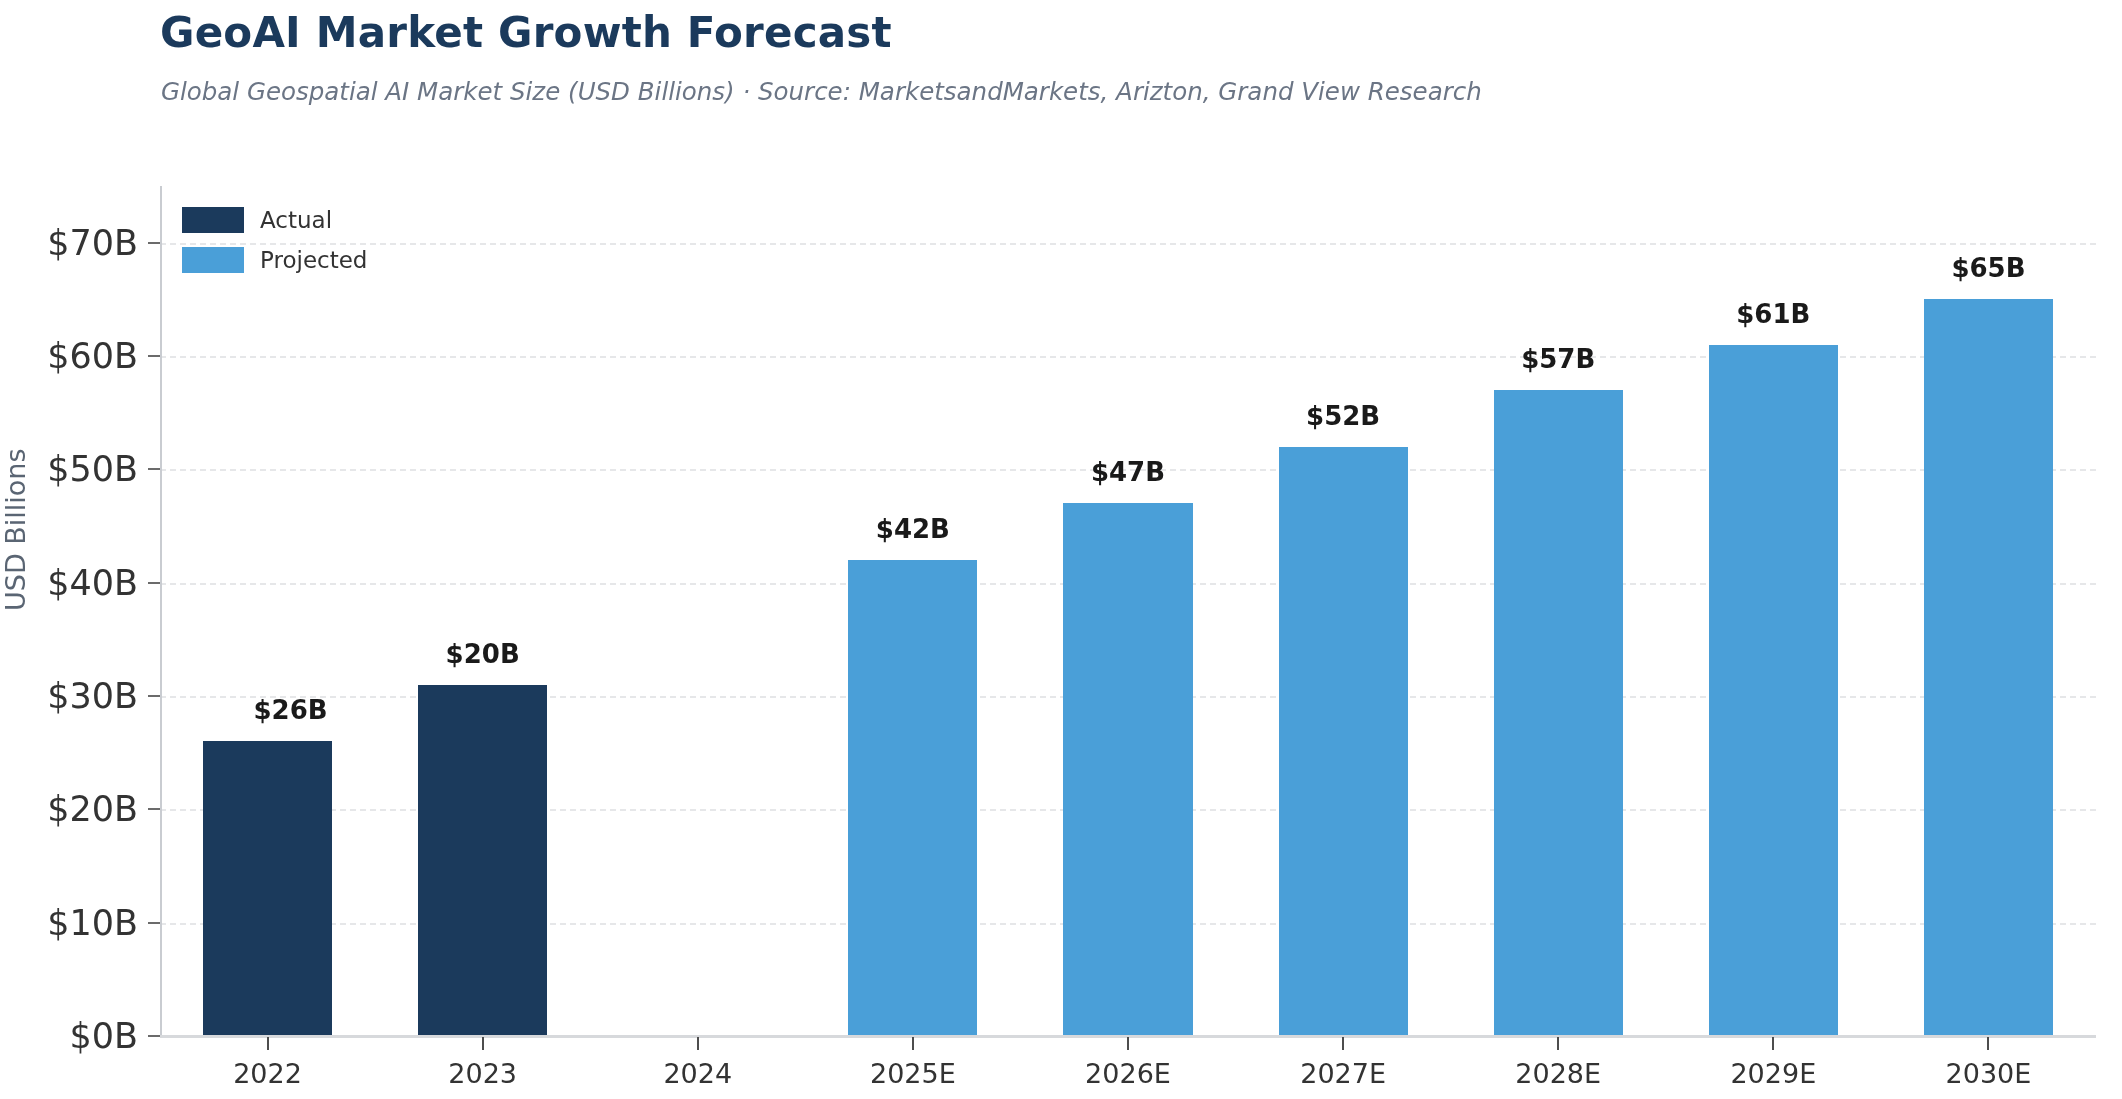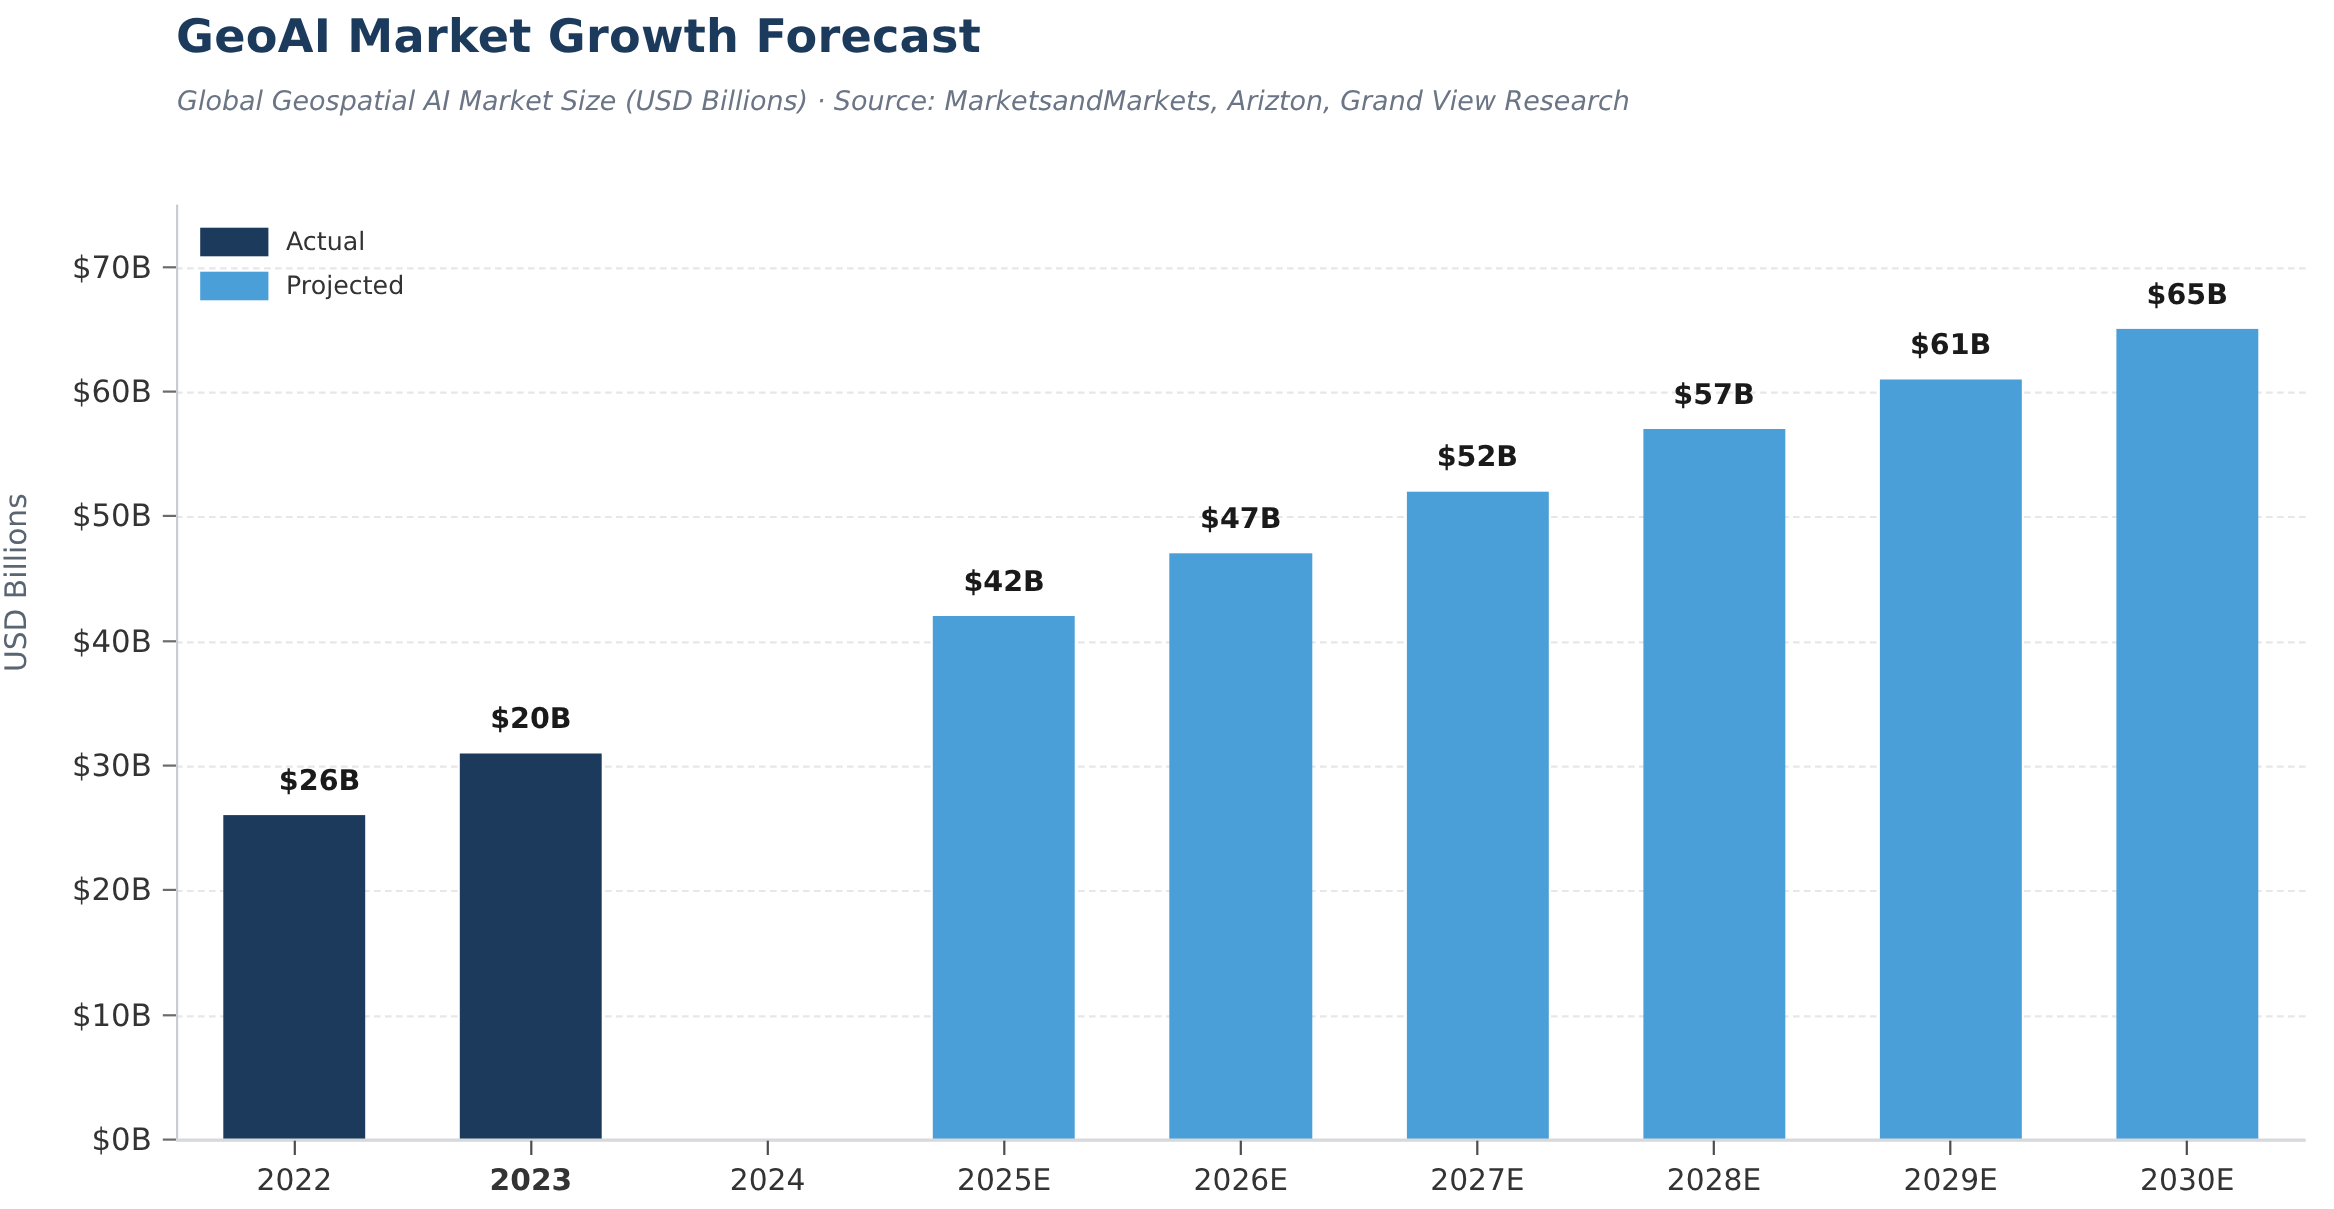"$70B" .y-tick-label { font-size: 28px -> 35px }
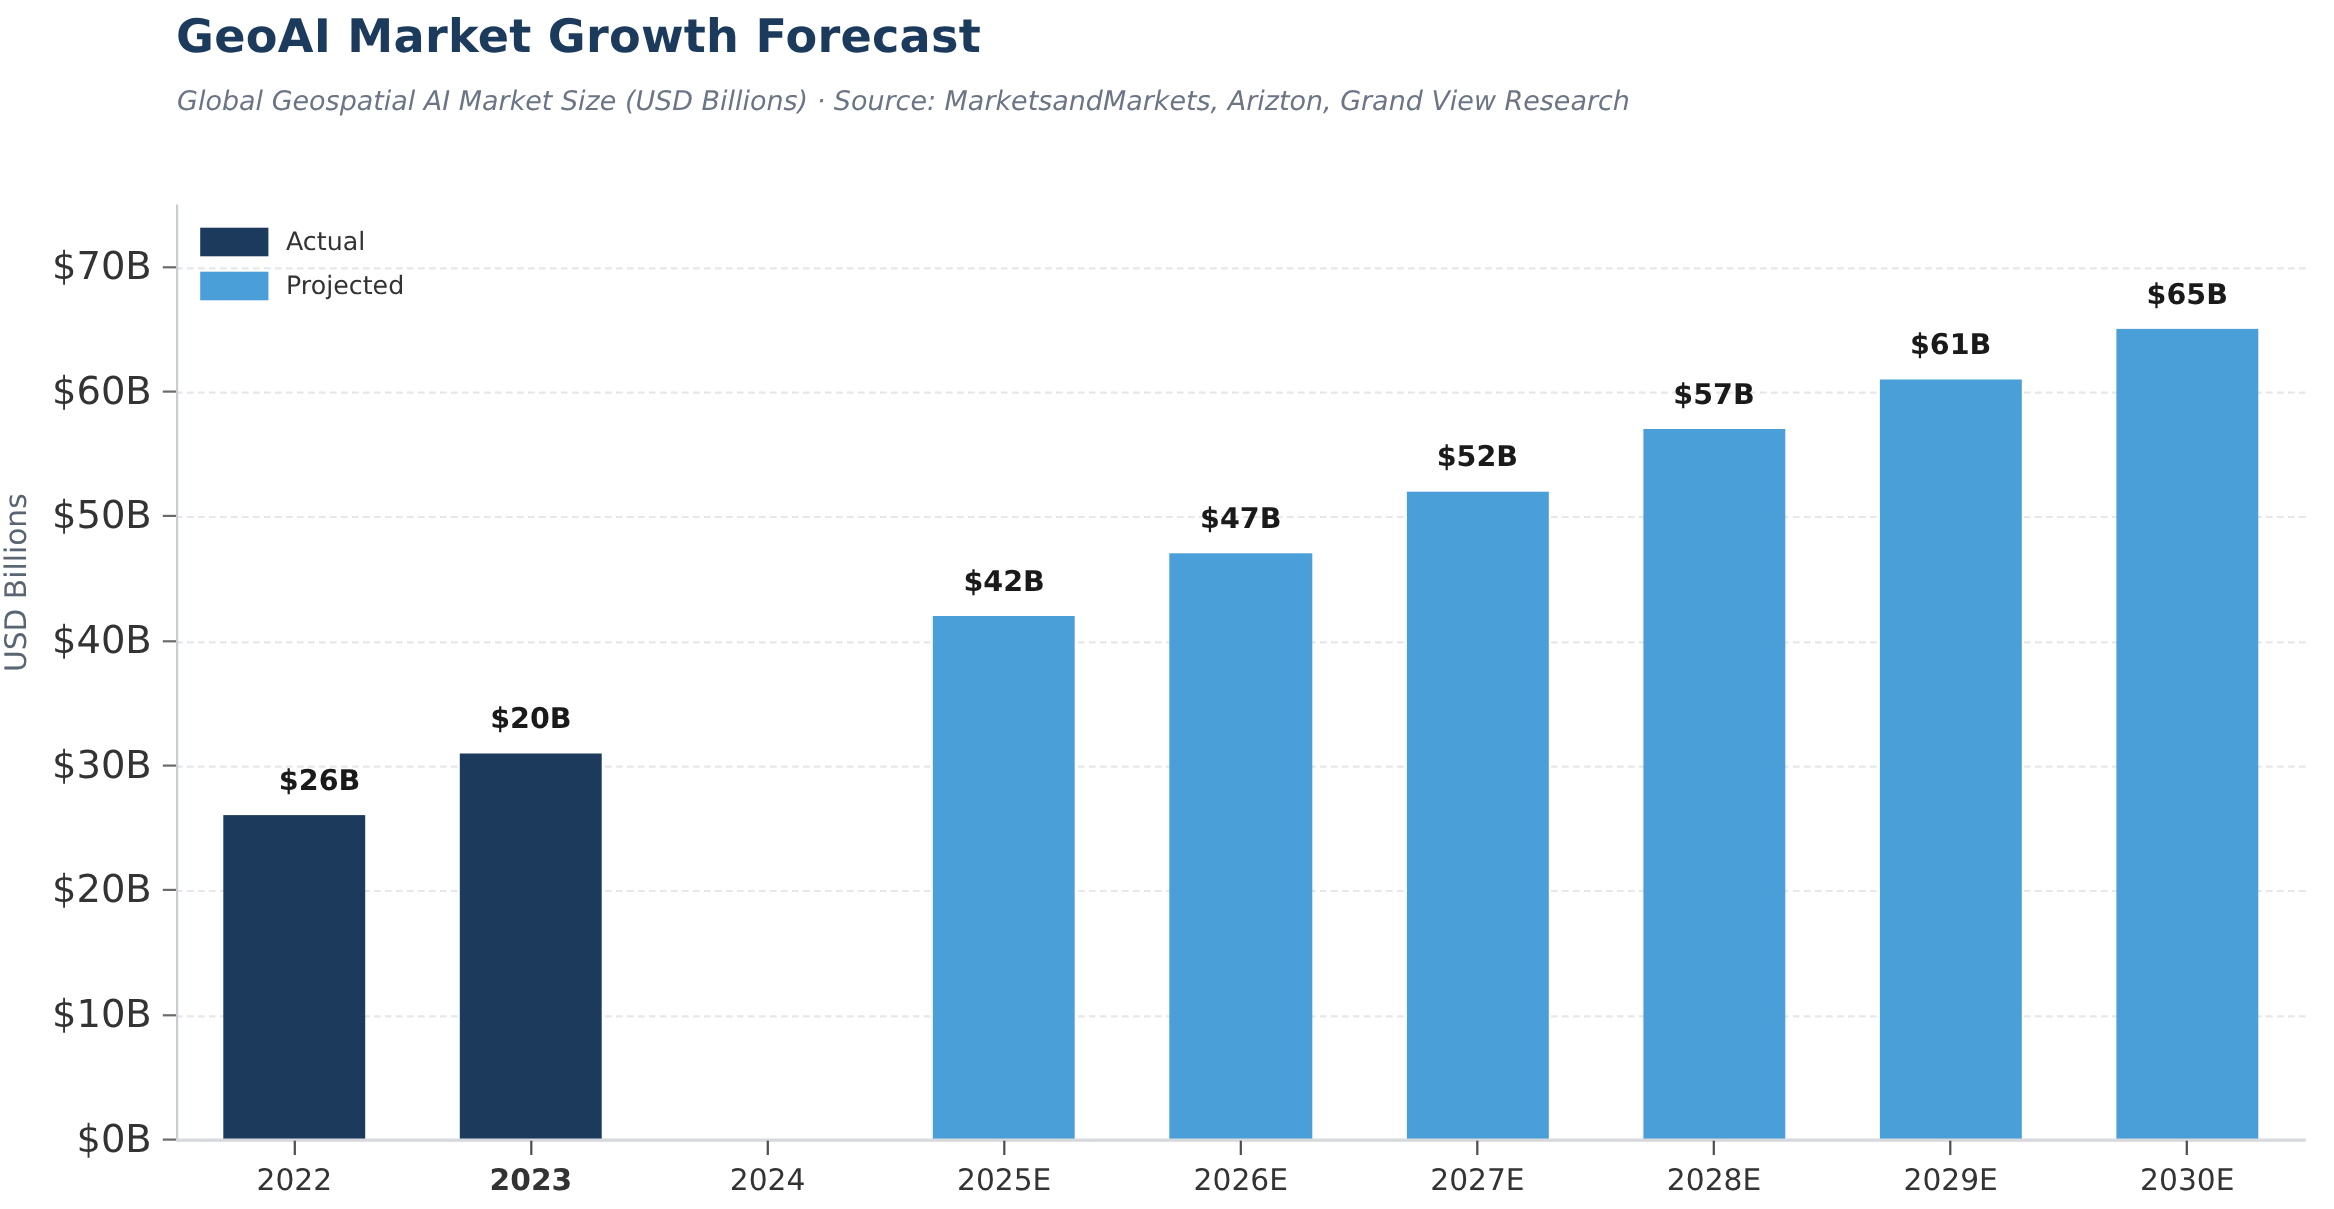"2023" div.x-tick-label { font-weight: bold -> none }
